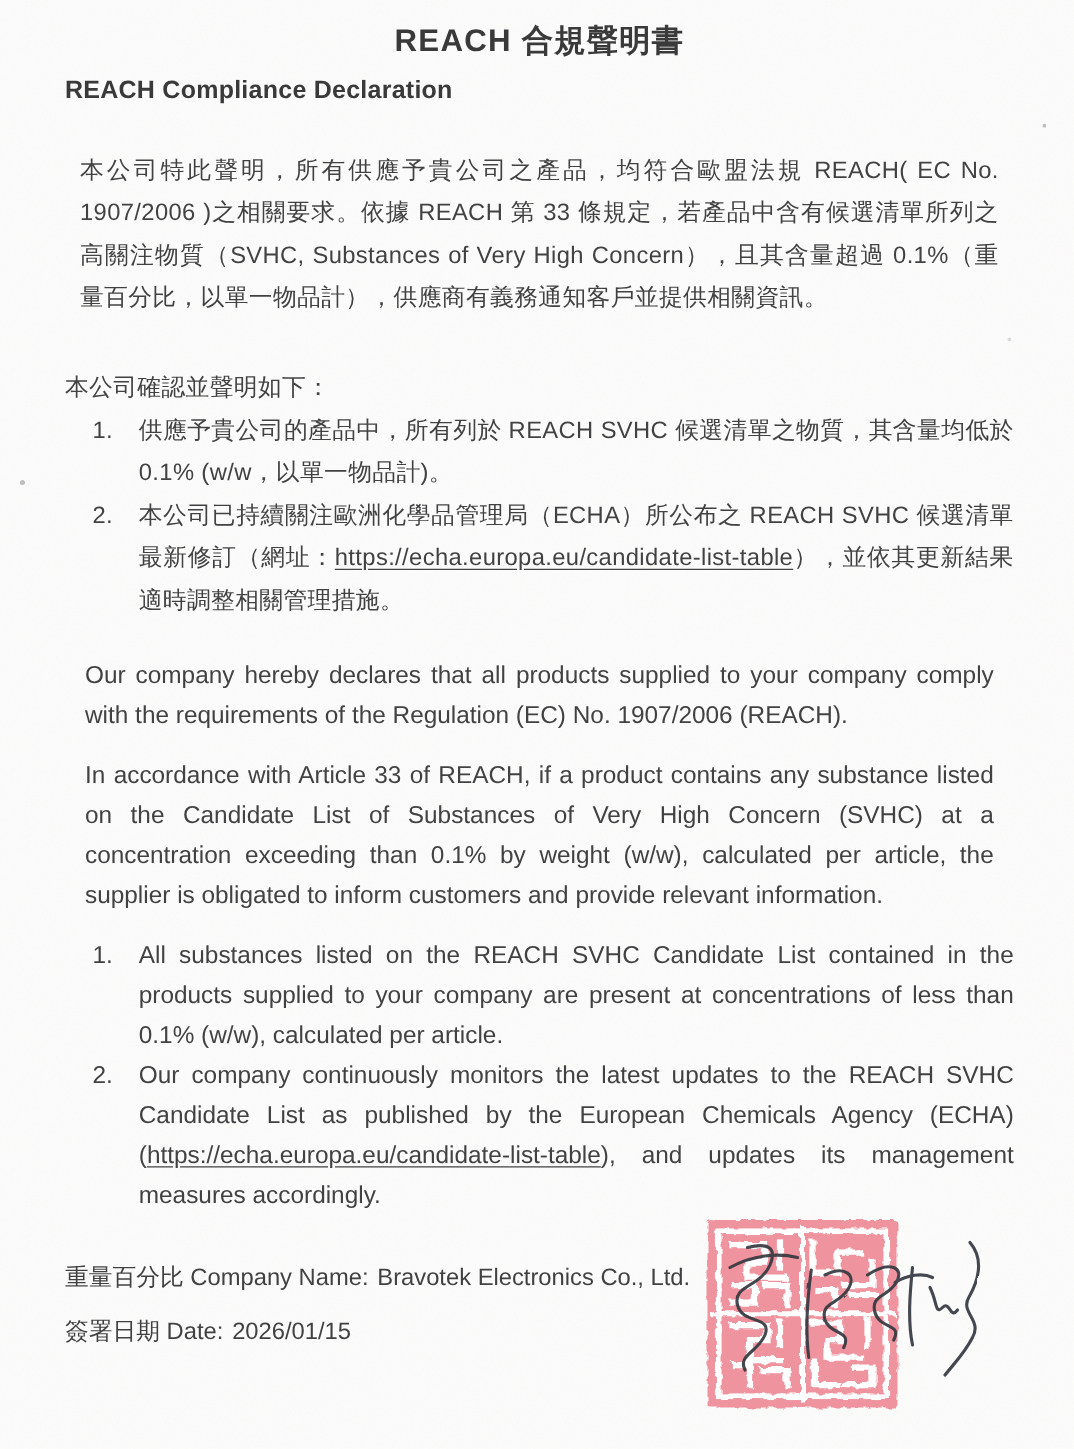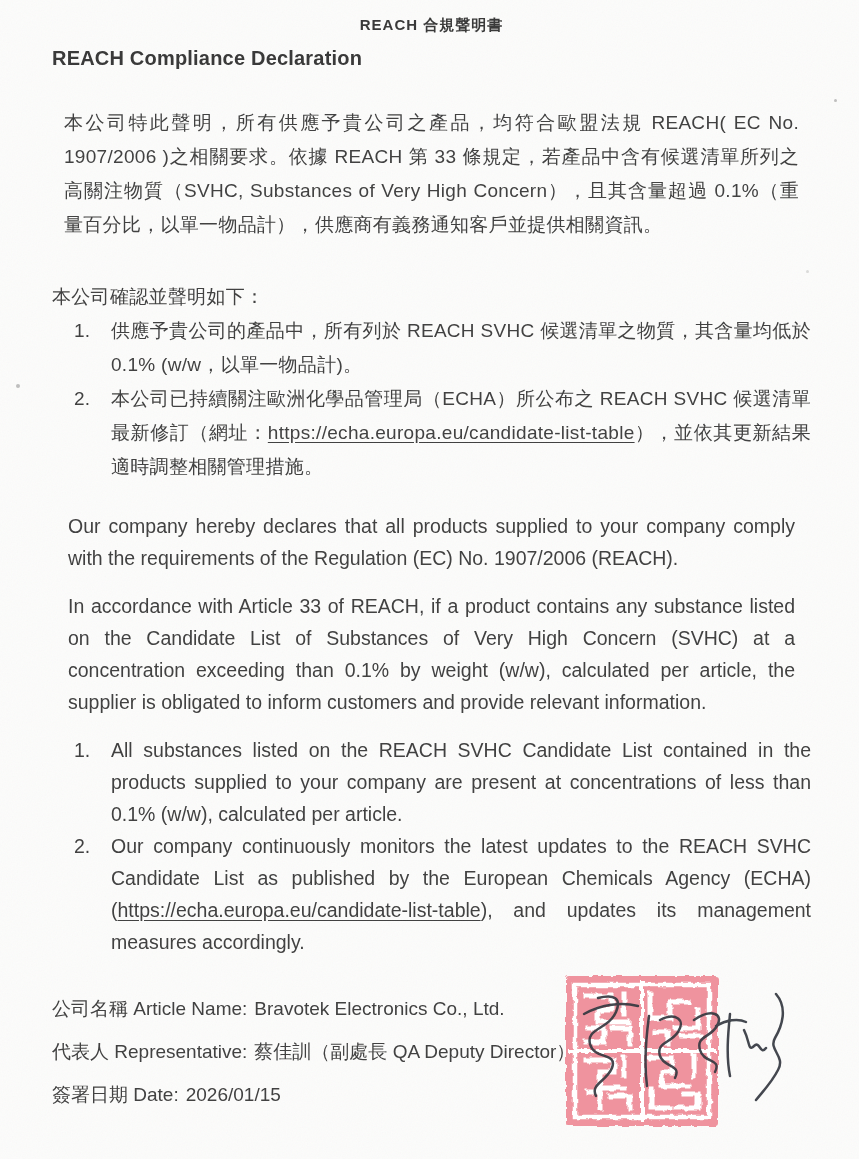"REACH 合規聲明書" .title-zh { font-size: 15px -> 25px }
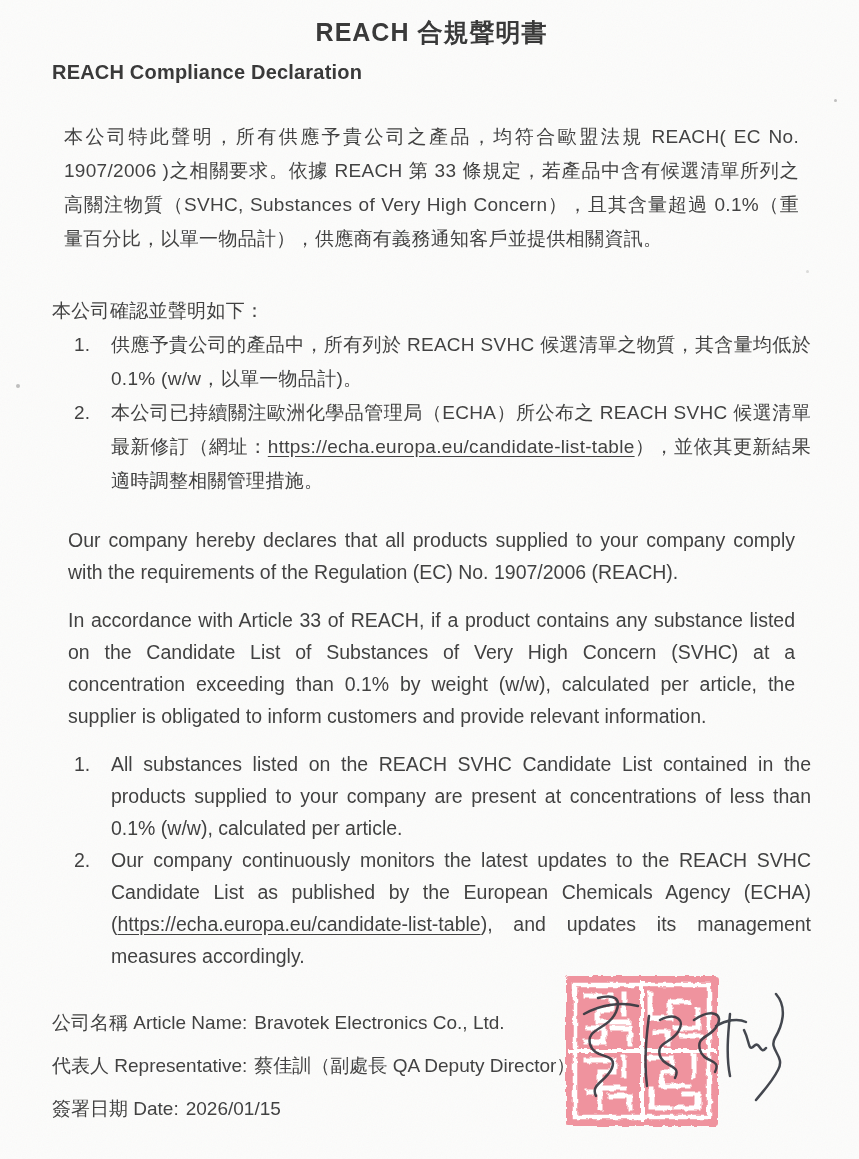"公司名稱 Article Name:" span.lbl { text: 公司名稱 Article -> 重量百分比 Company }
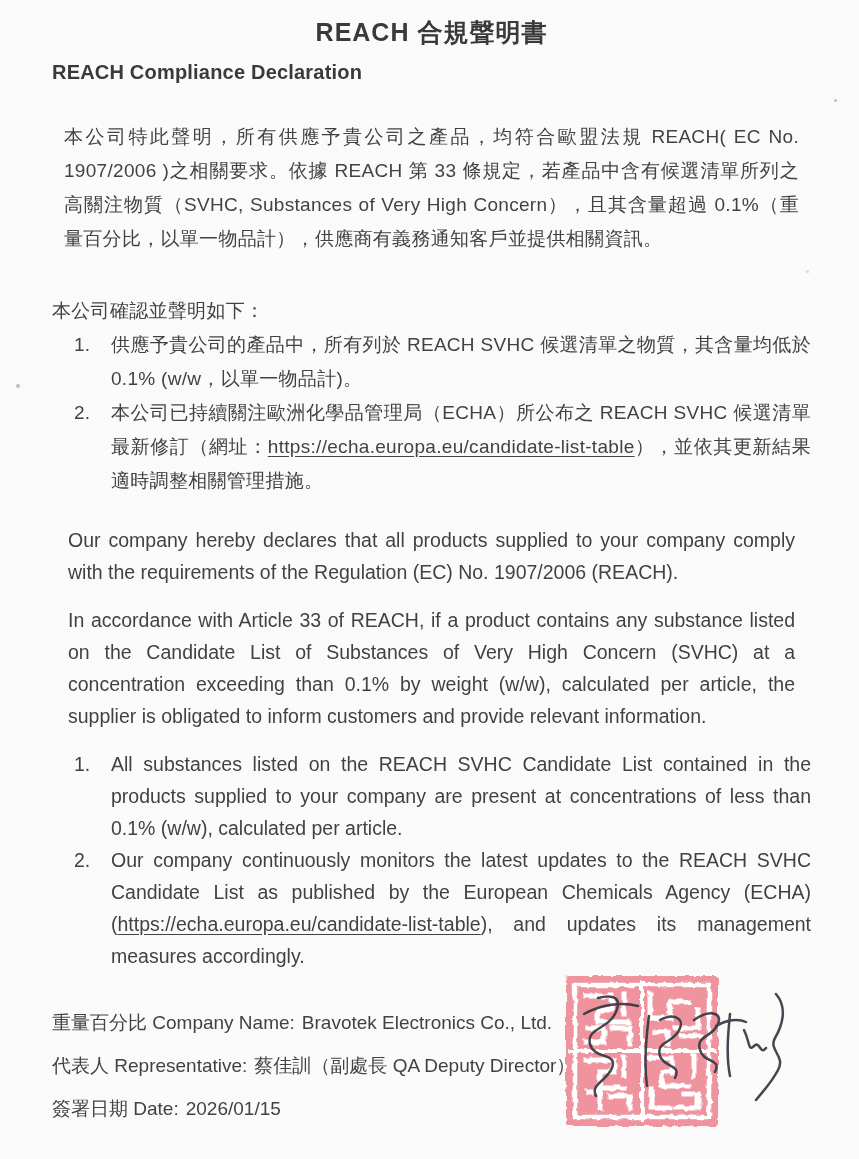"代表人 Representative: 蔡佳訓（副處長 QA Deputy" p { html: <p> <span>代表人 Representative:</span><span>蔡佳訓（副處長 QA Deputy Director）</span> </p> -> none }
